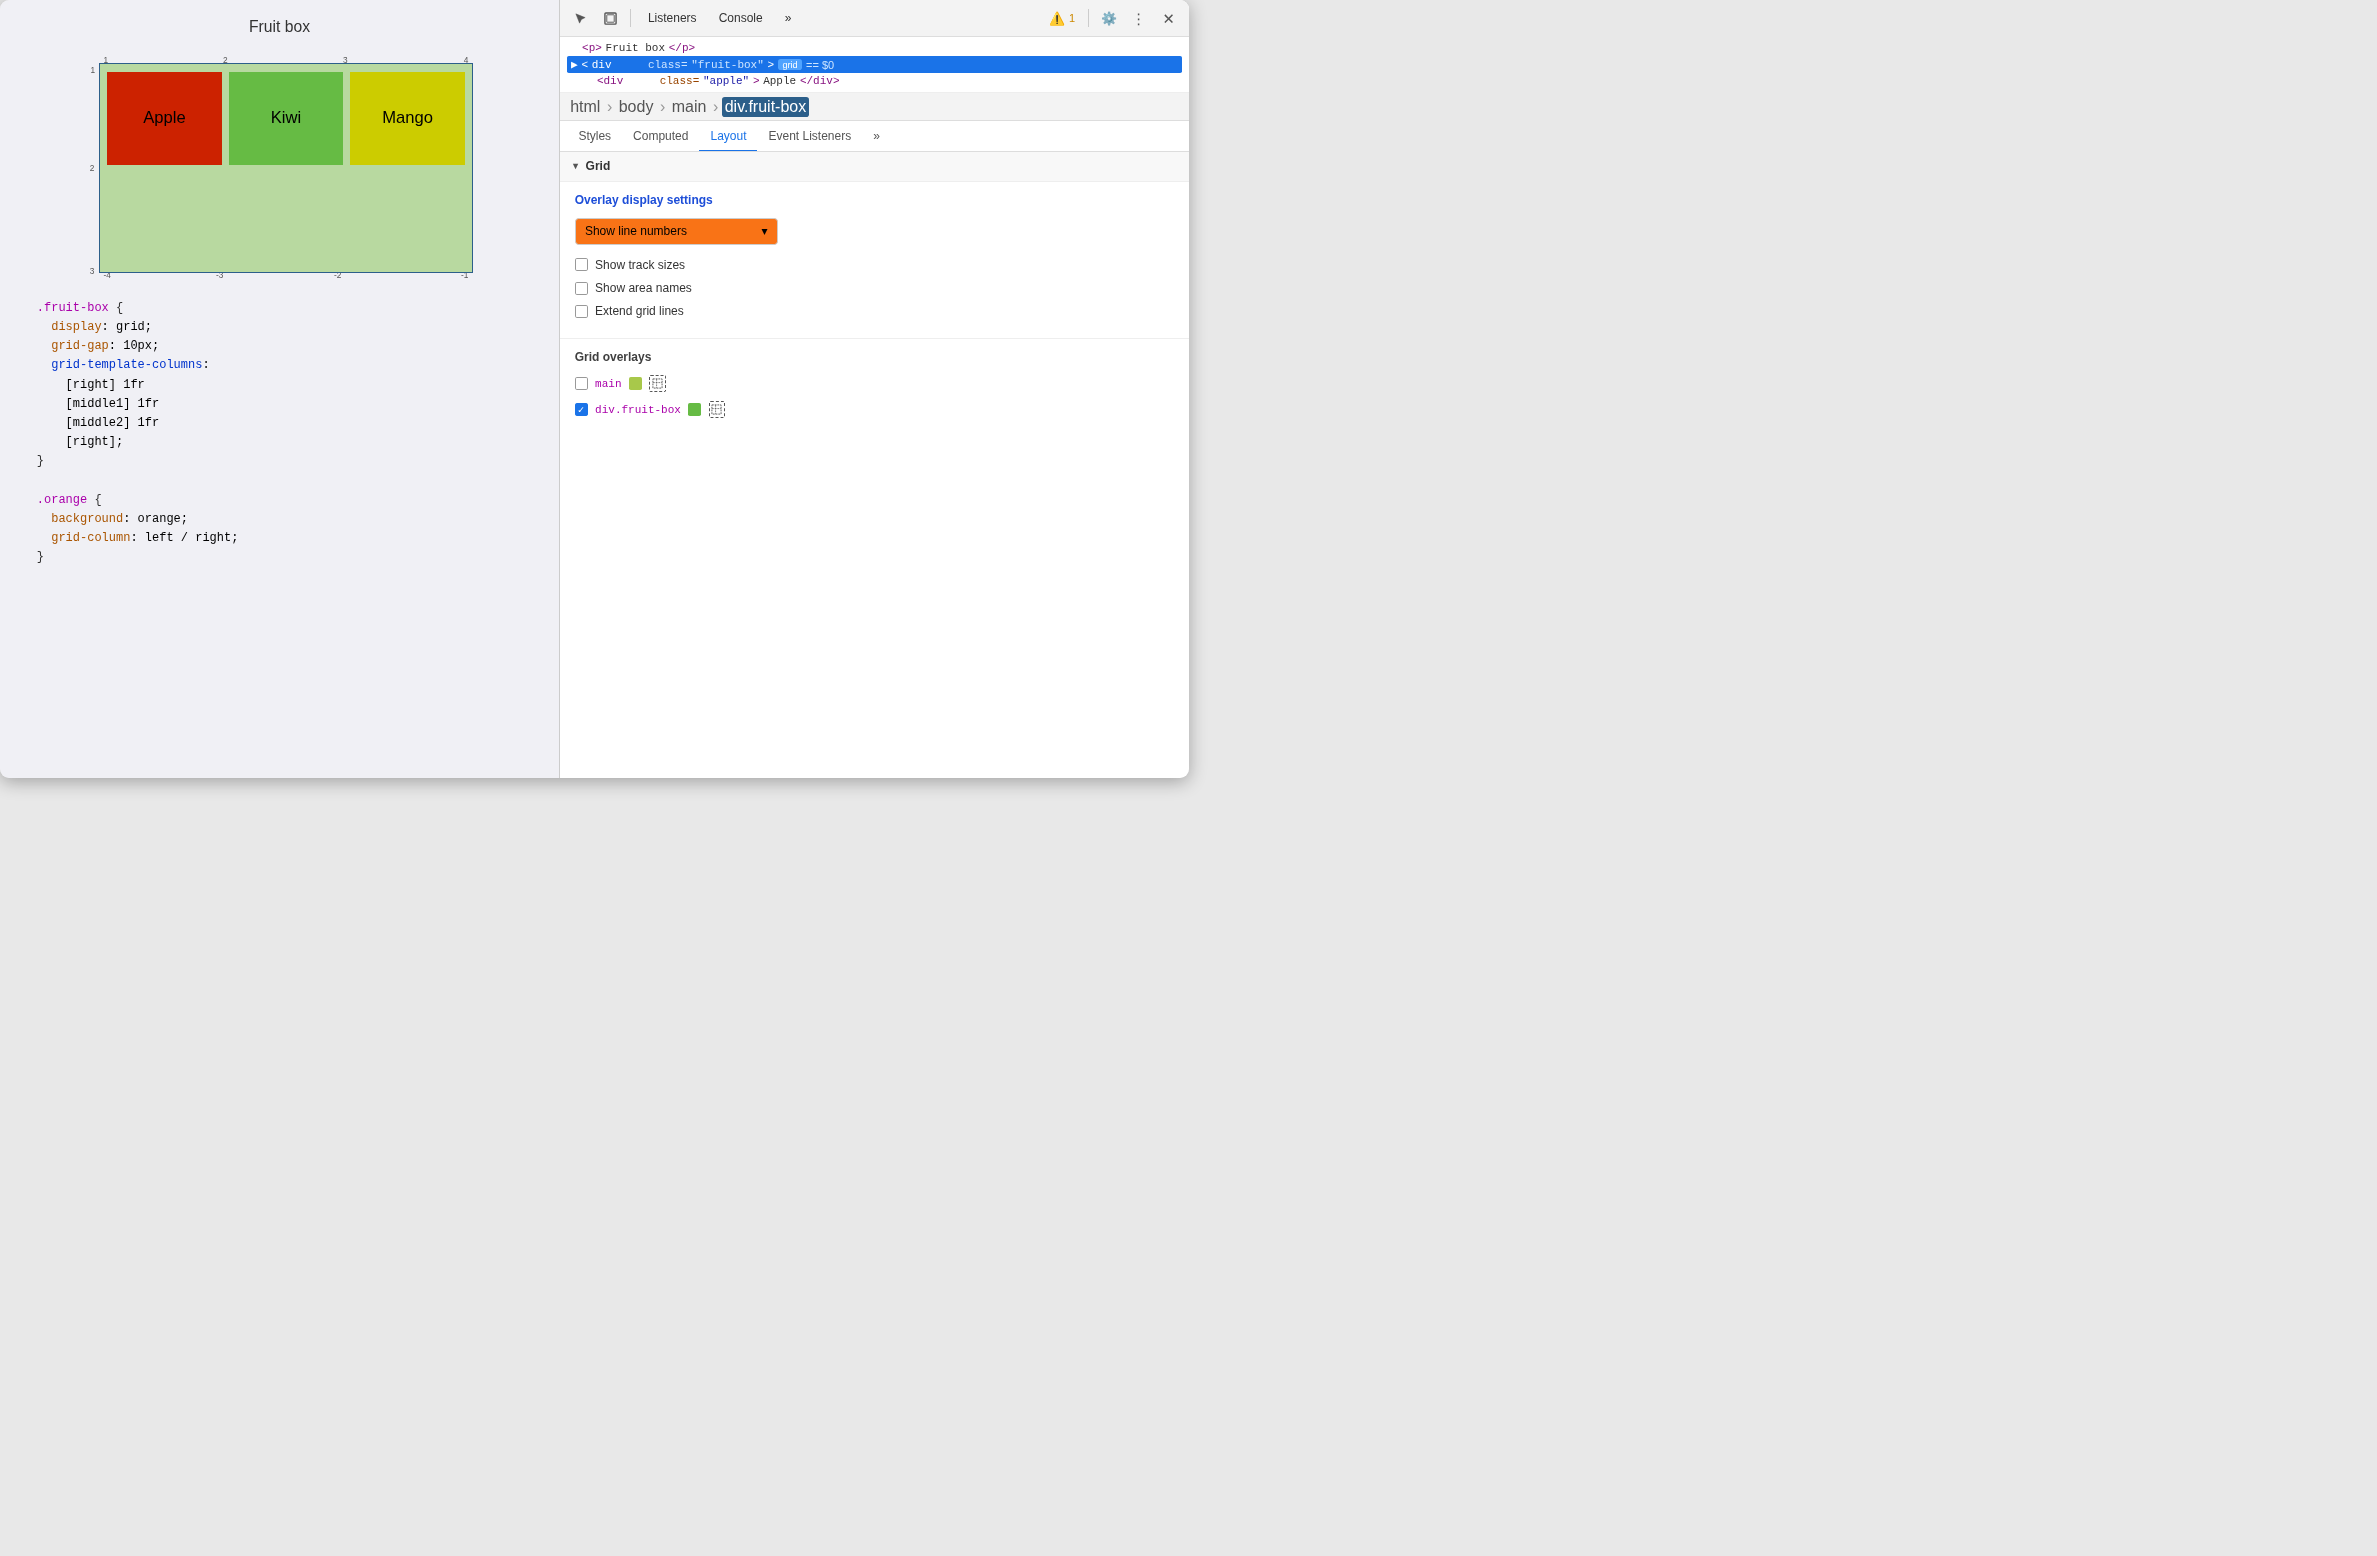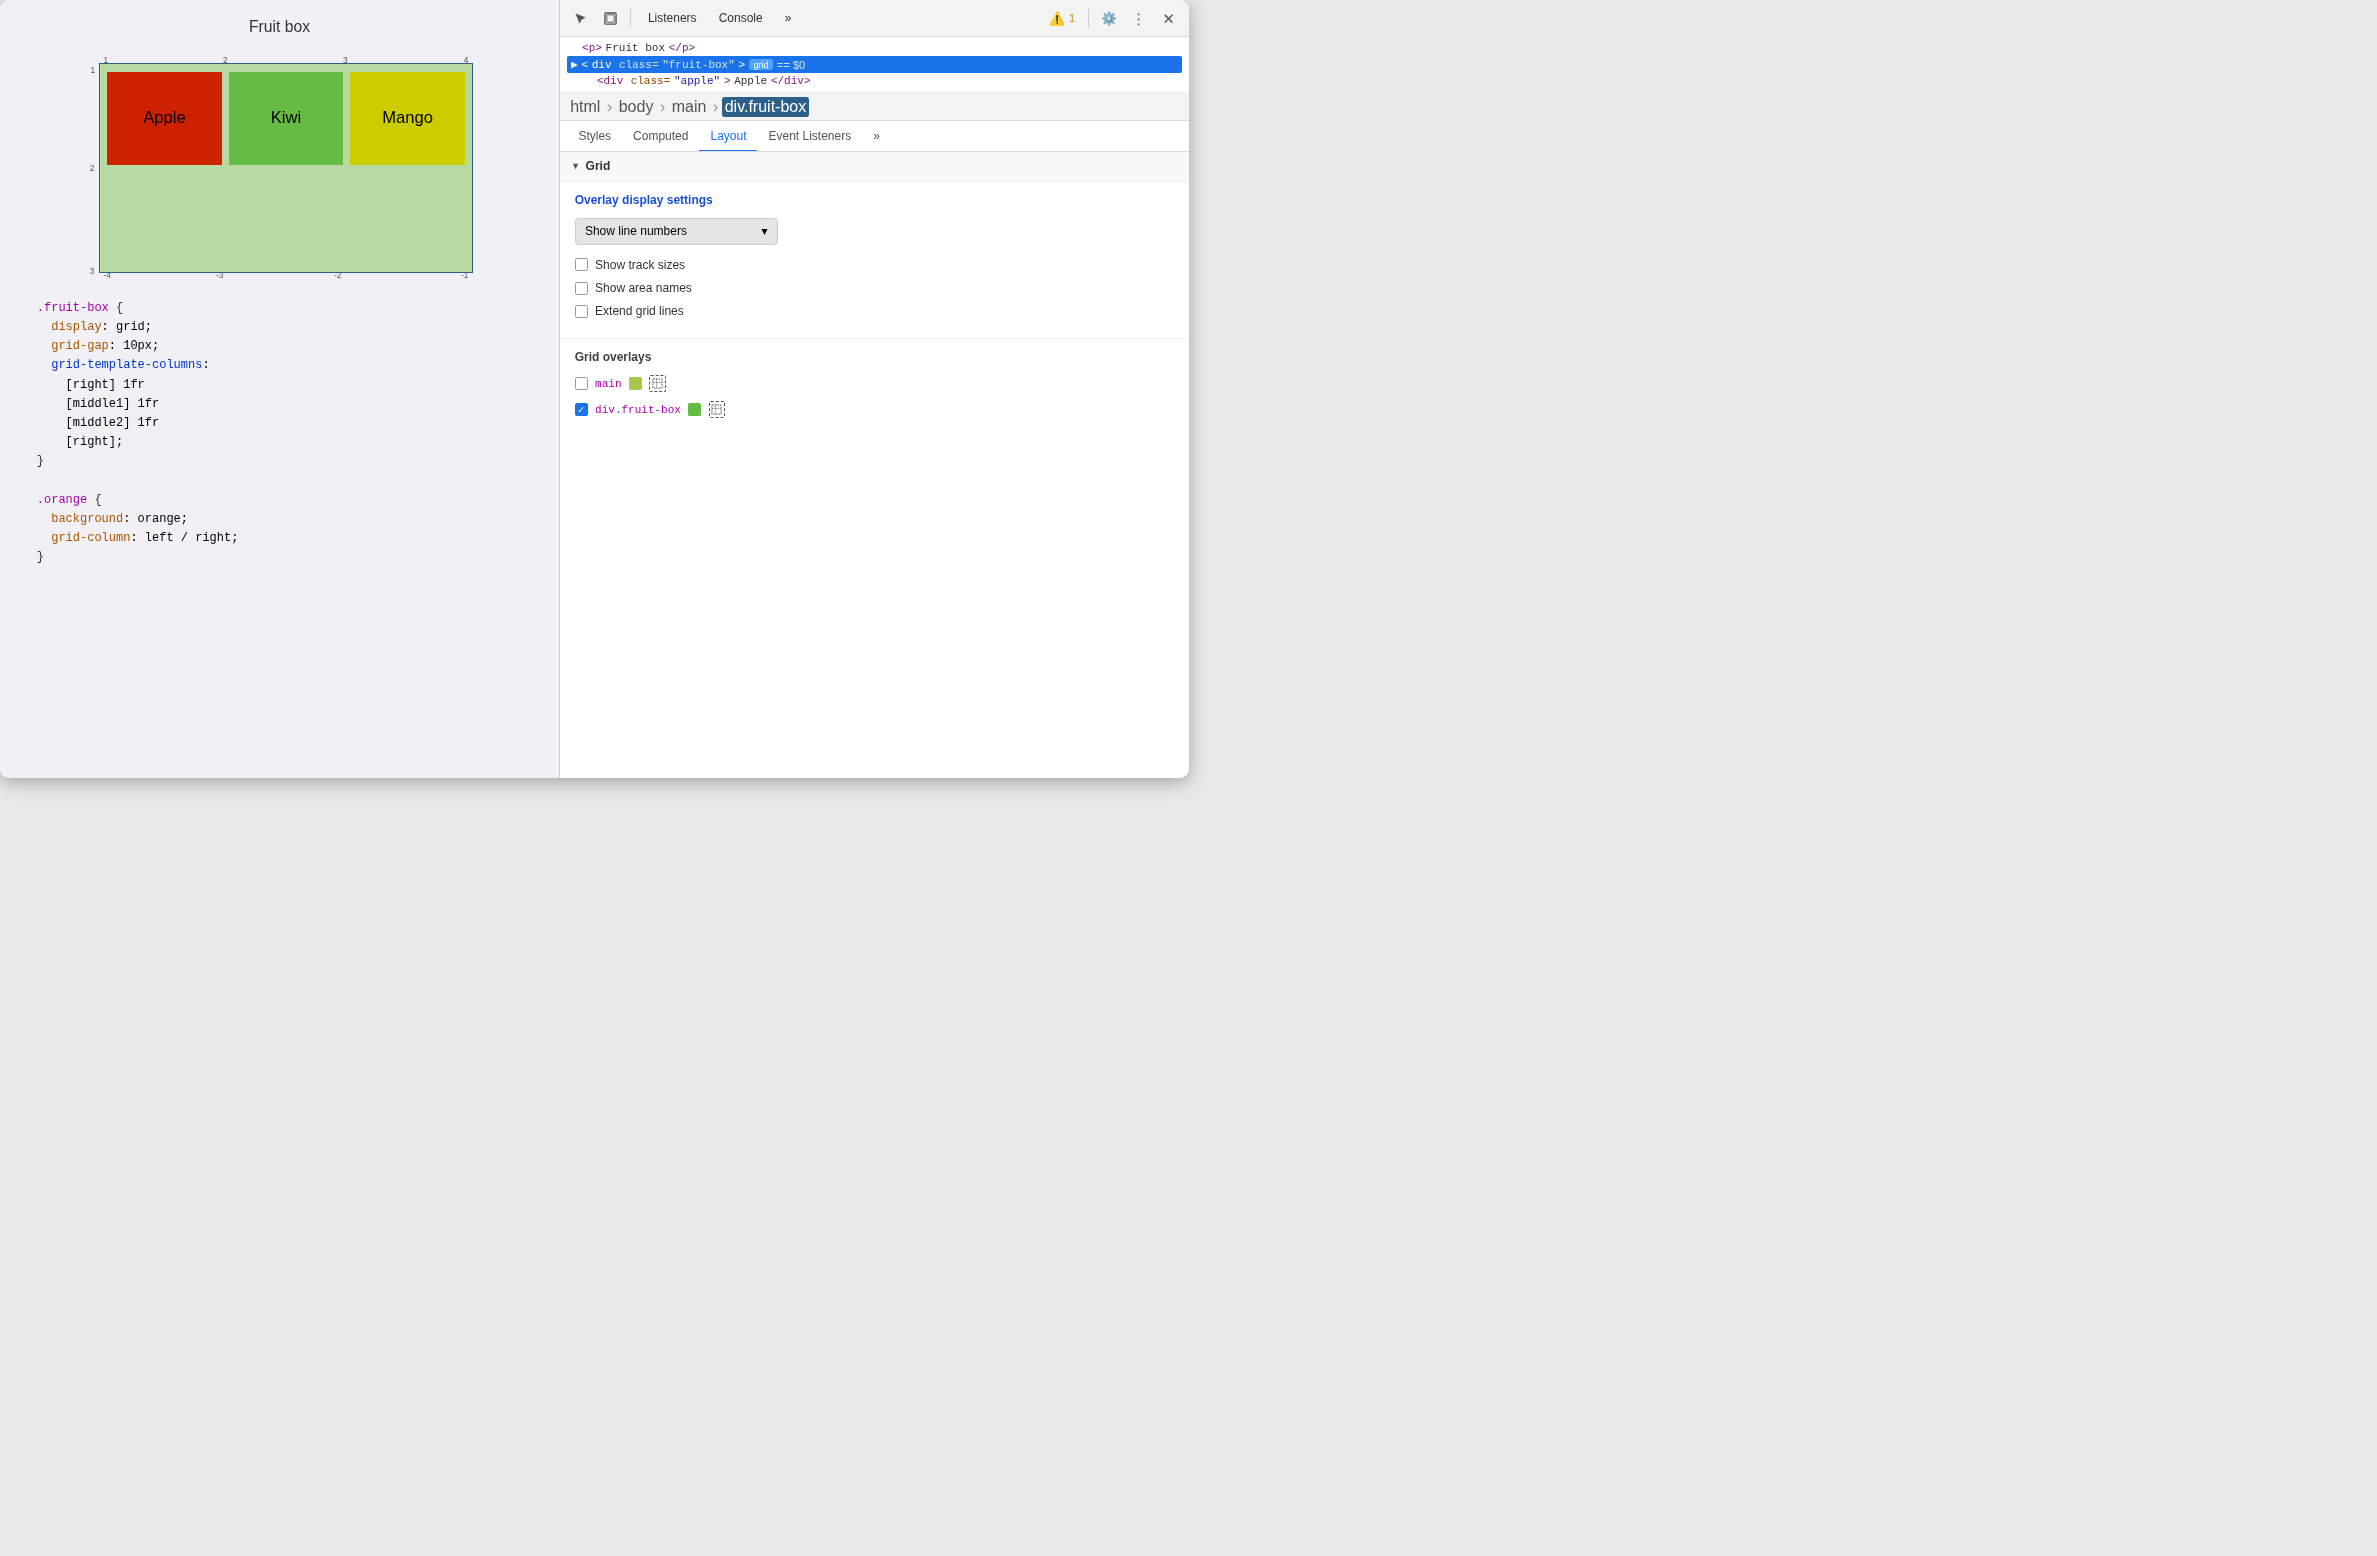"class=" .attr-name { margin-left: none -> 29px }
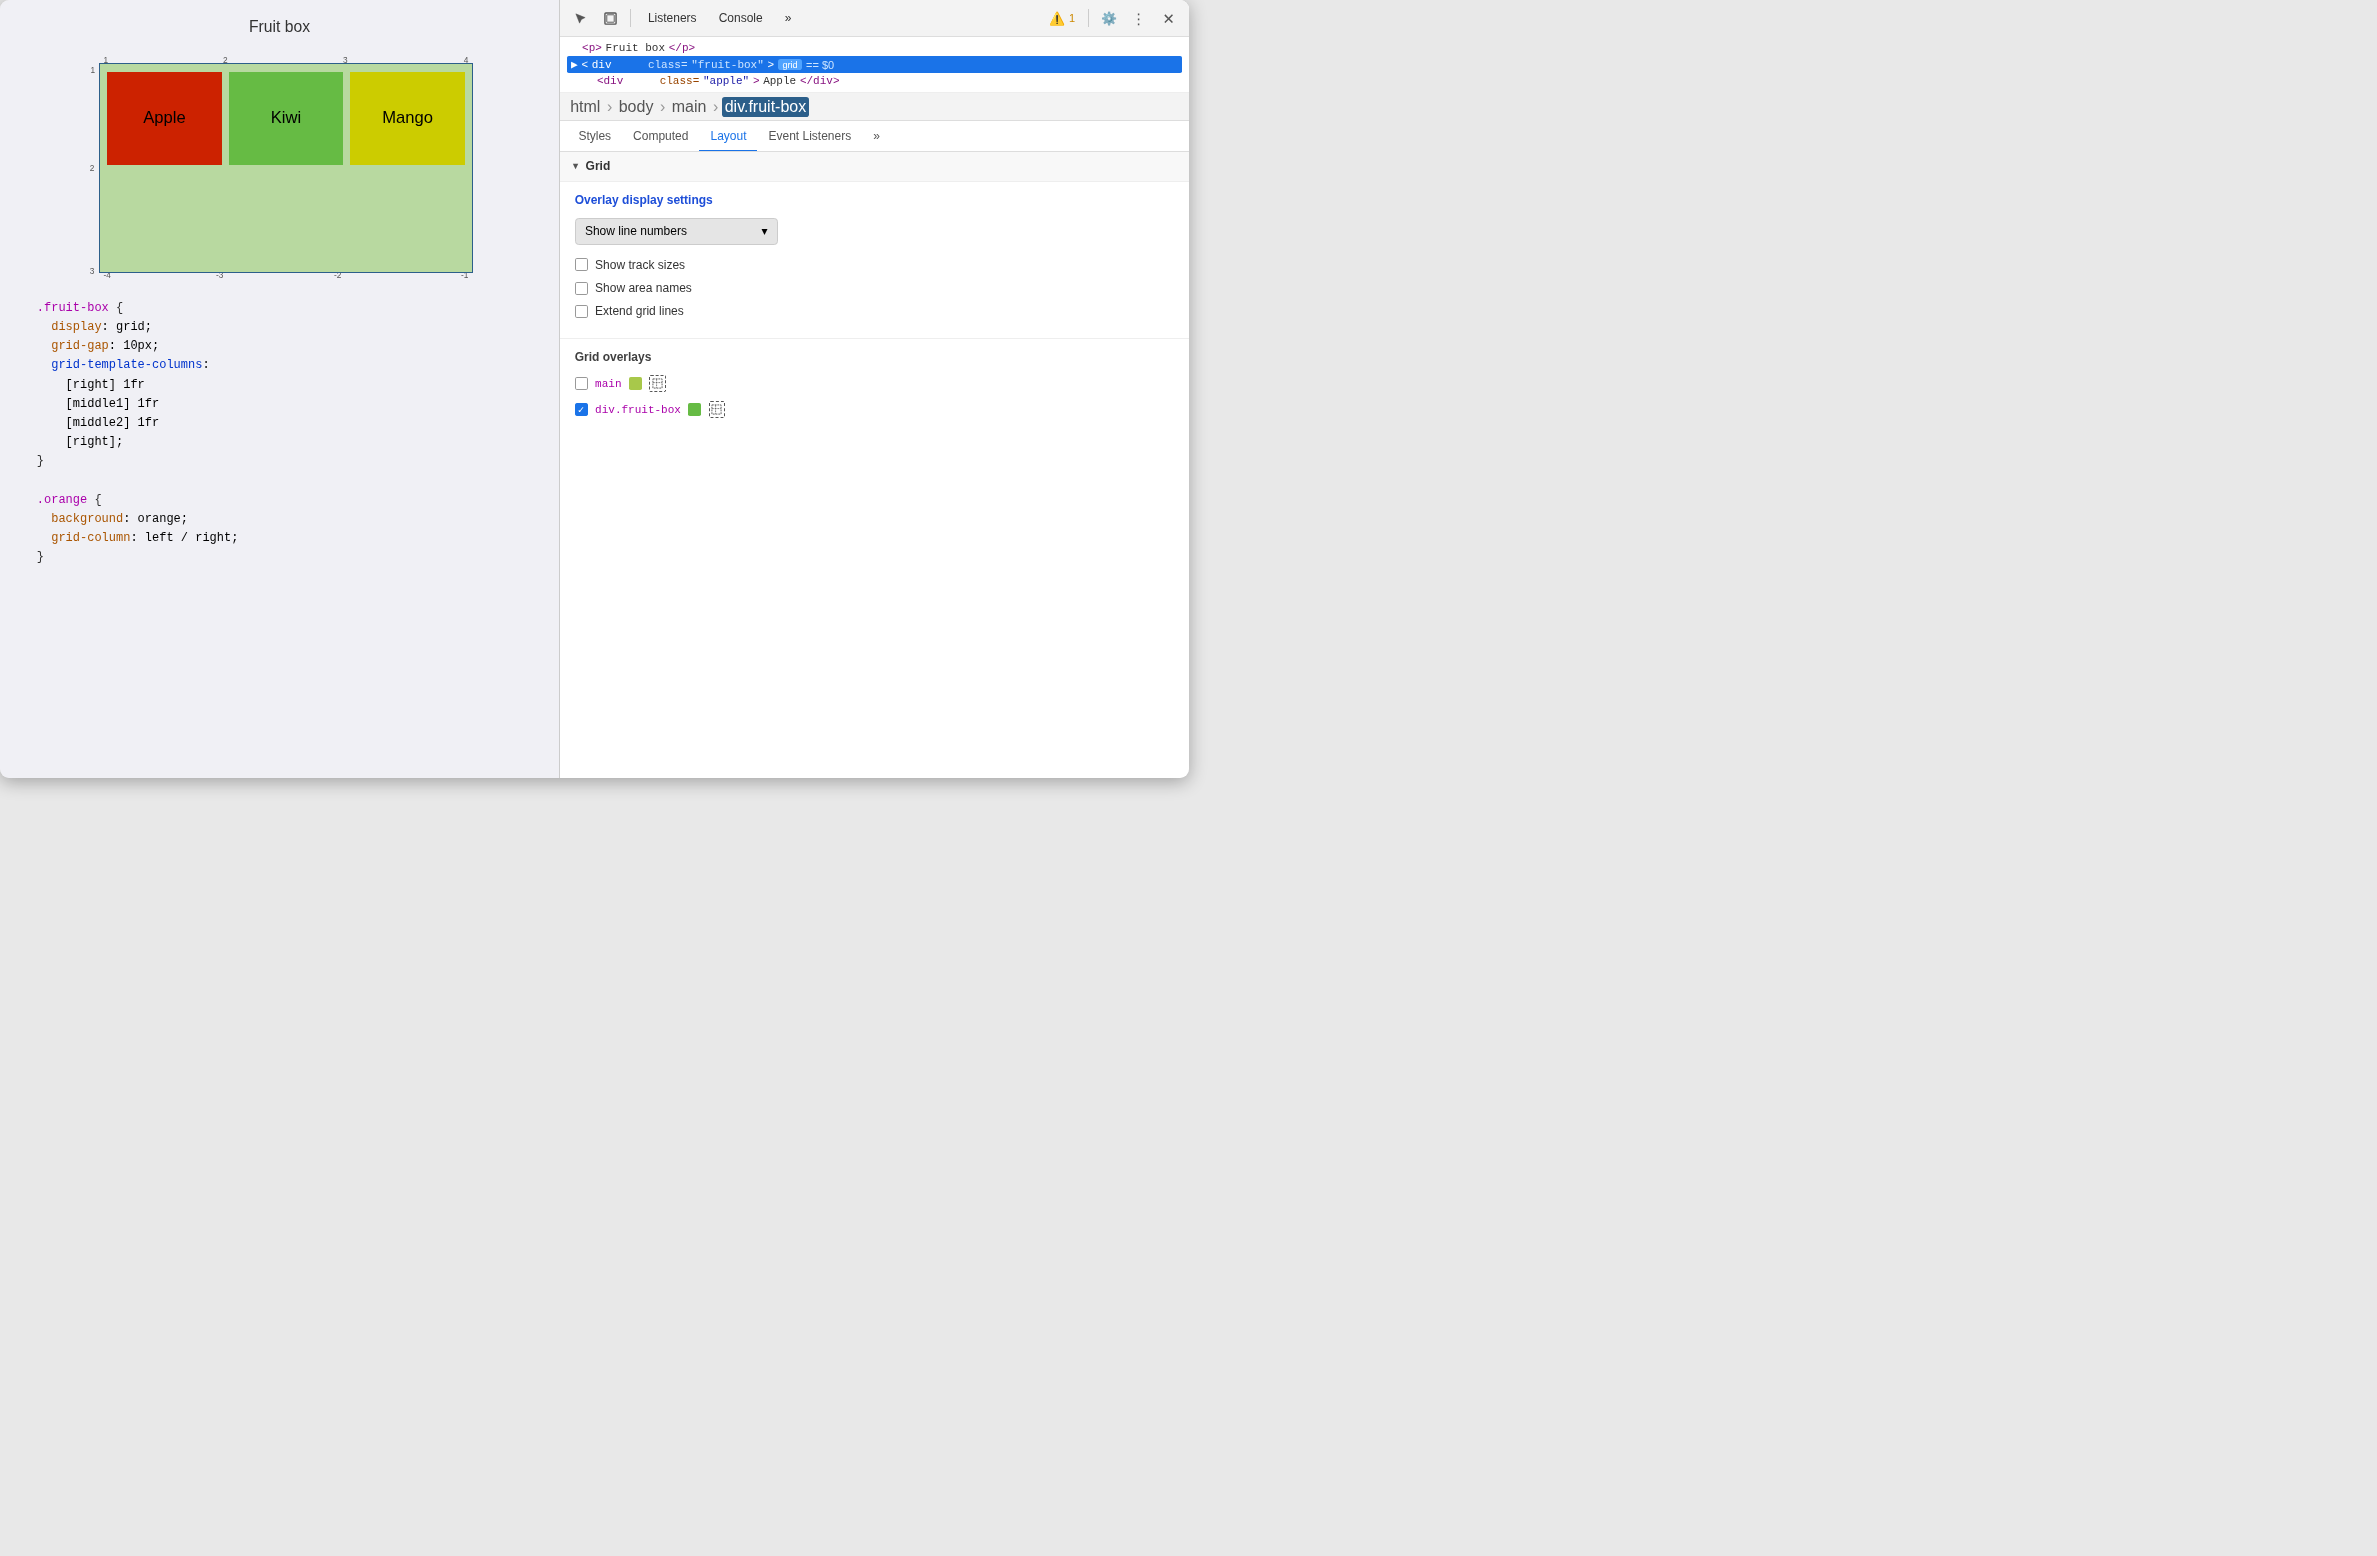"Show line numbers" .dropdown { background: #e5e5e5 -> #f97316 }
